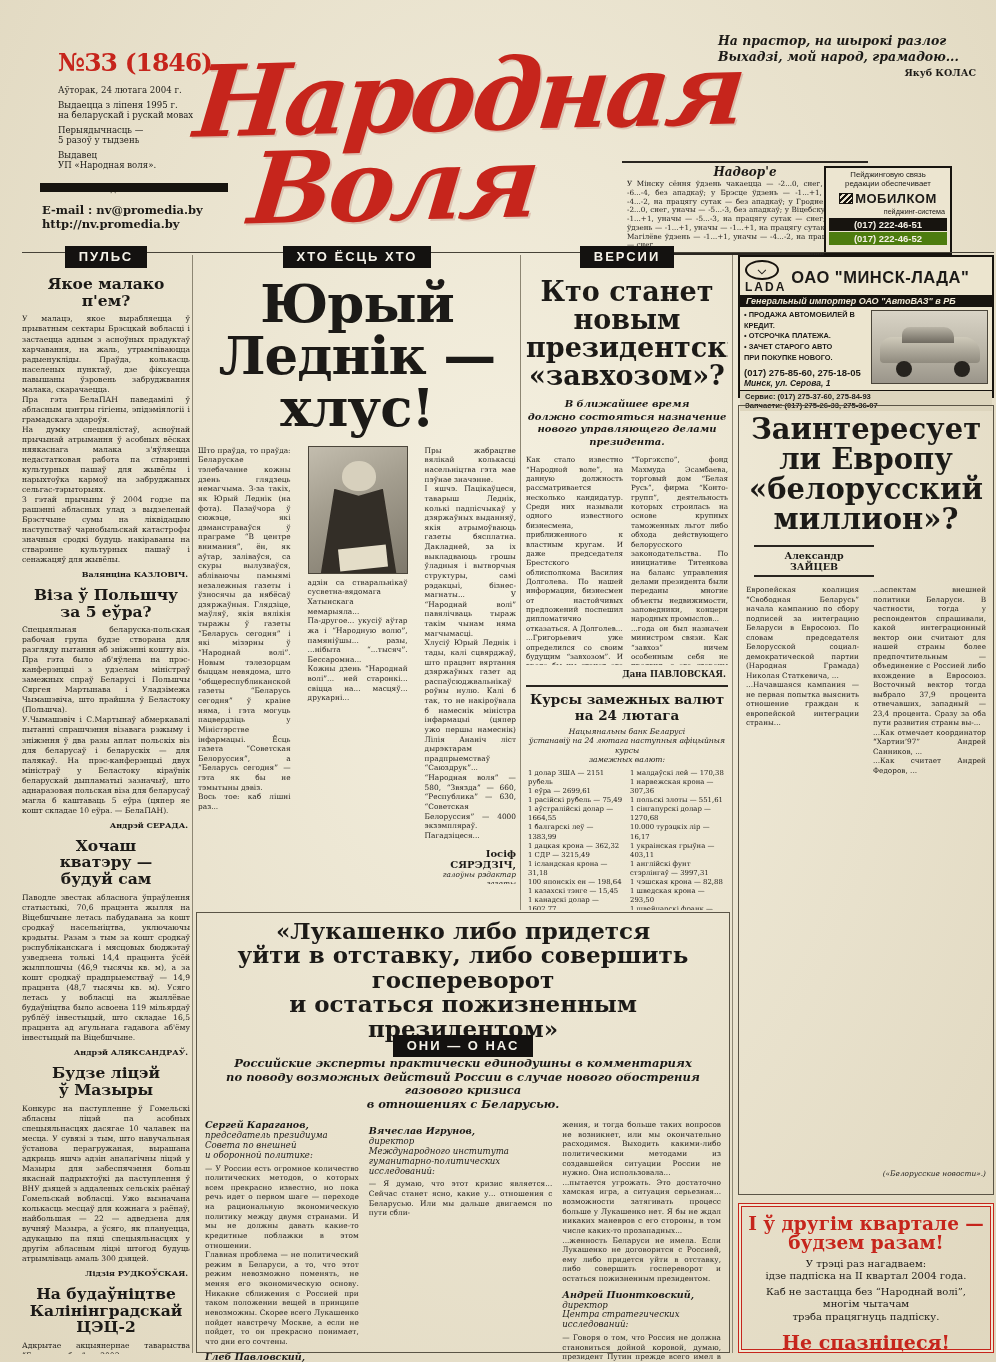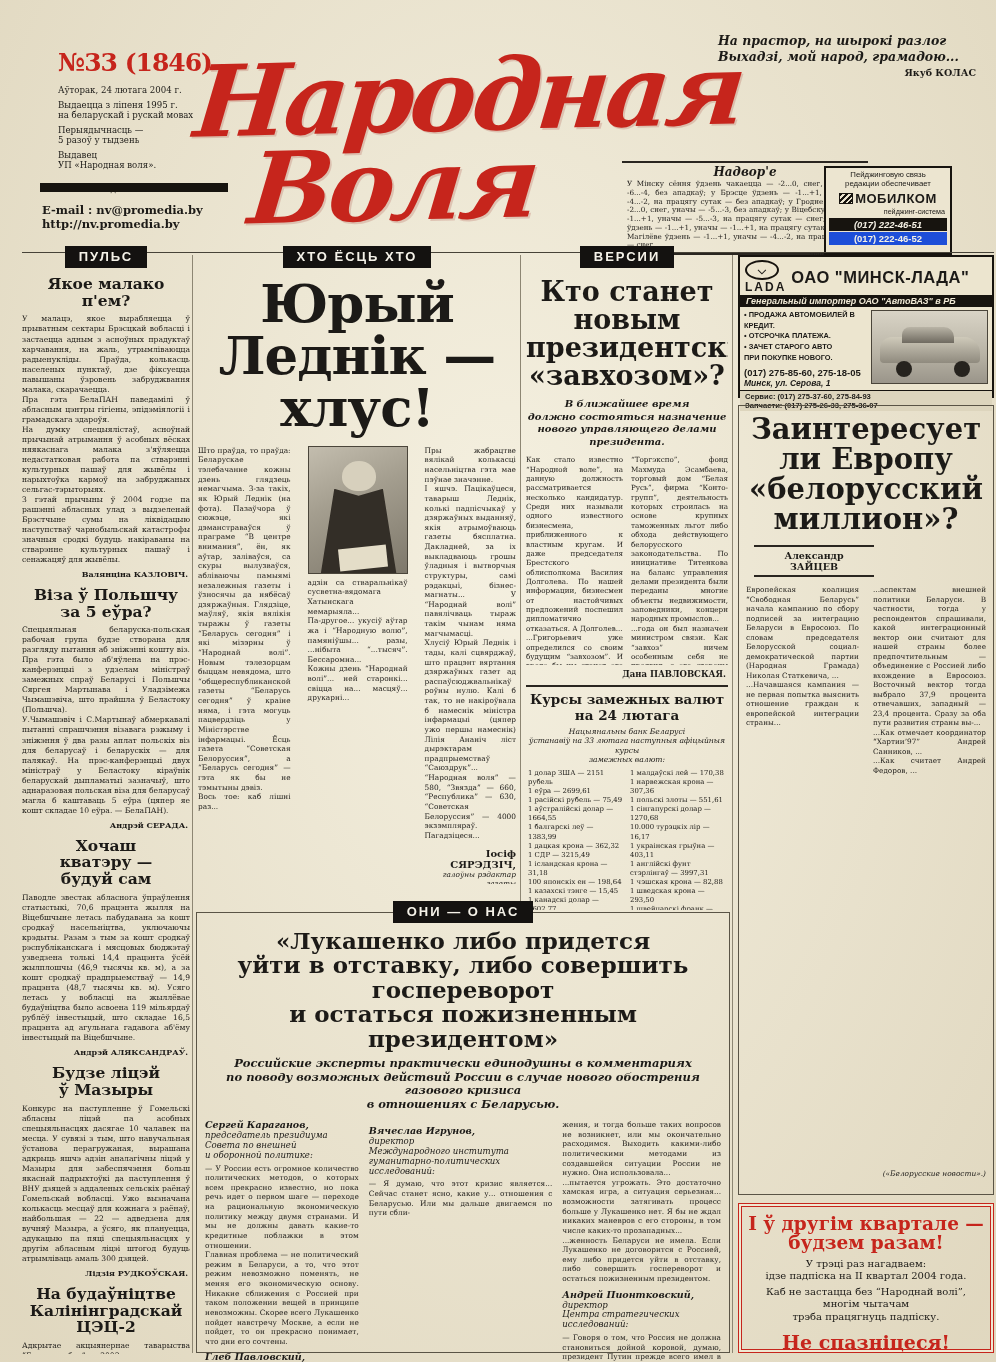"(017) 222-46-51" div.c { font-style: italic -> none }
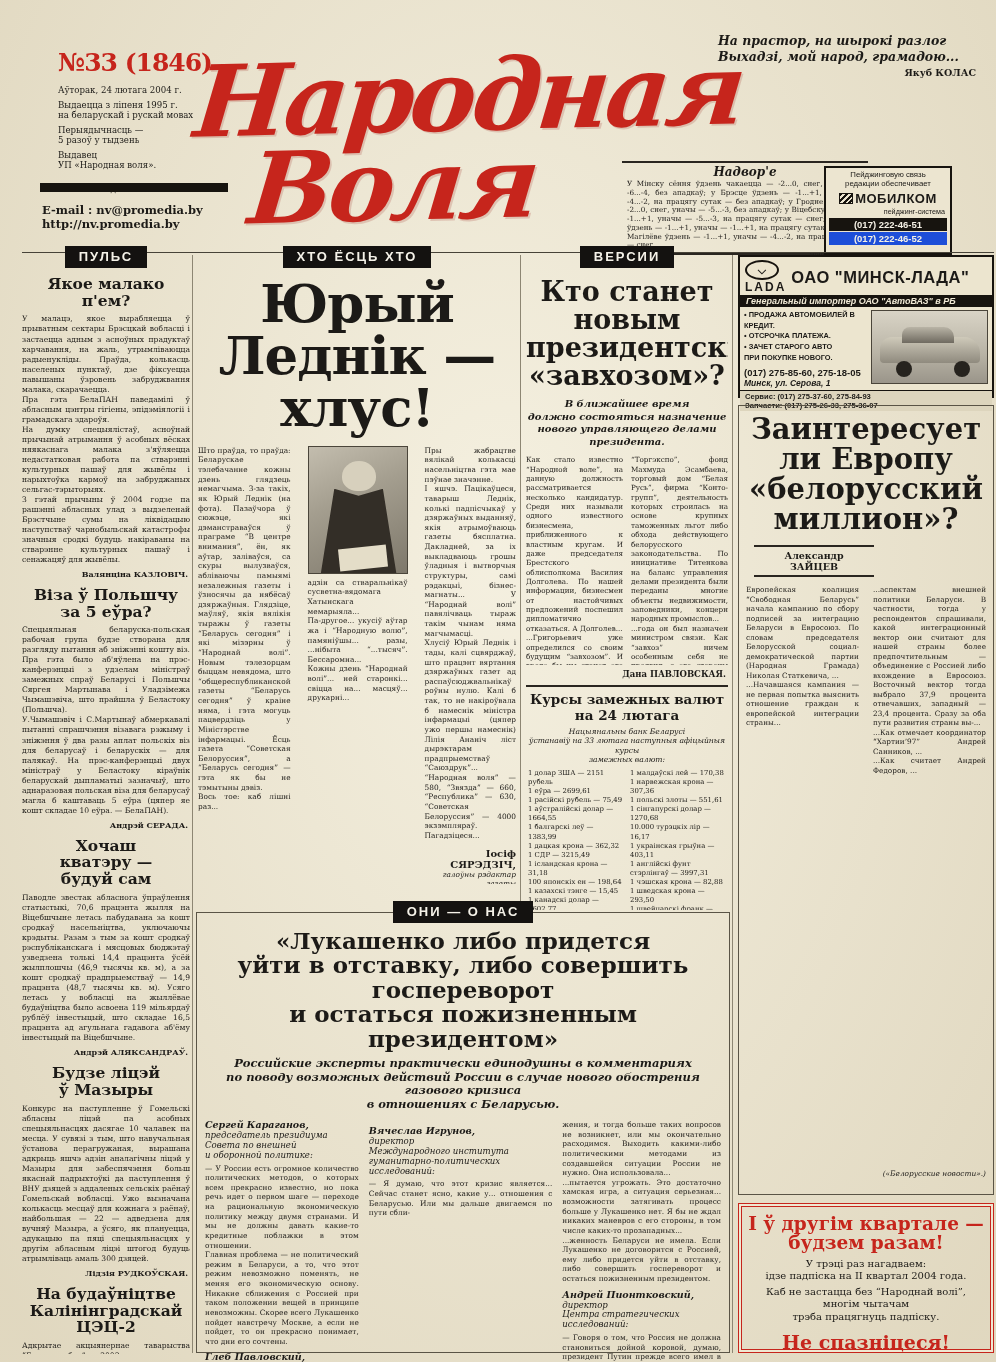"(017) 222-46-52" div.c { background: #1d4ed8 -> #4d7c0f }
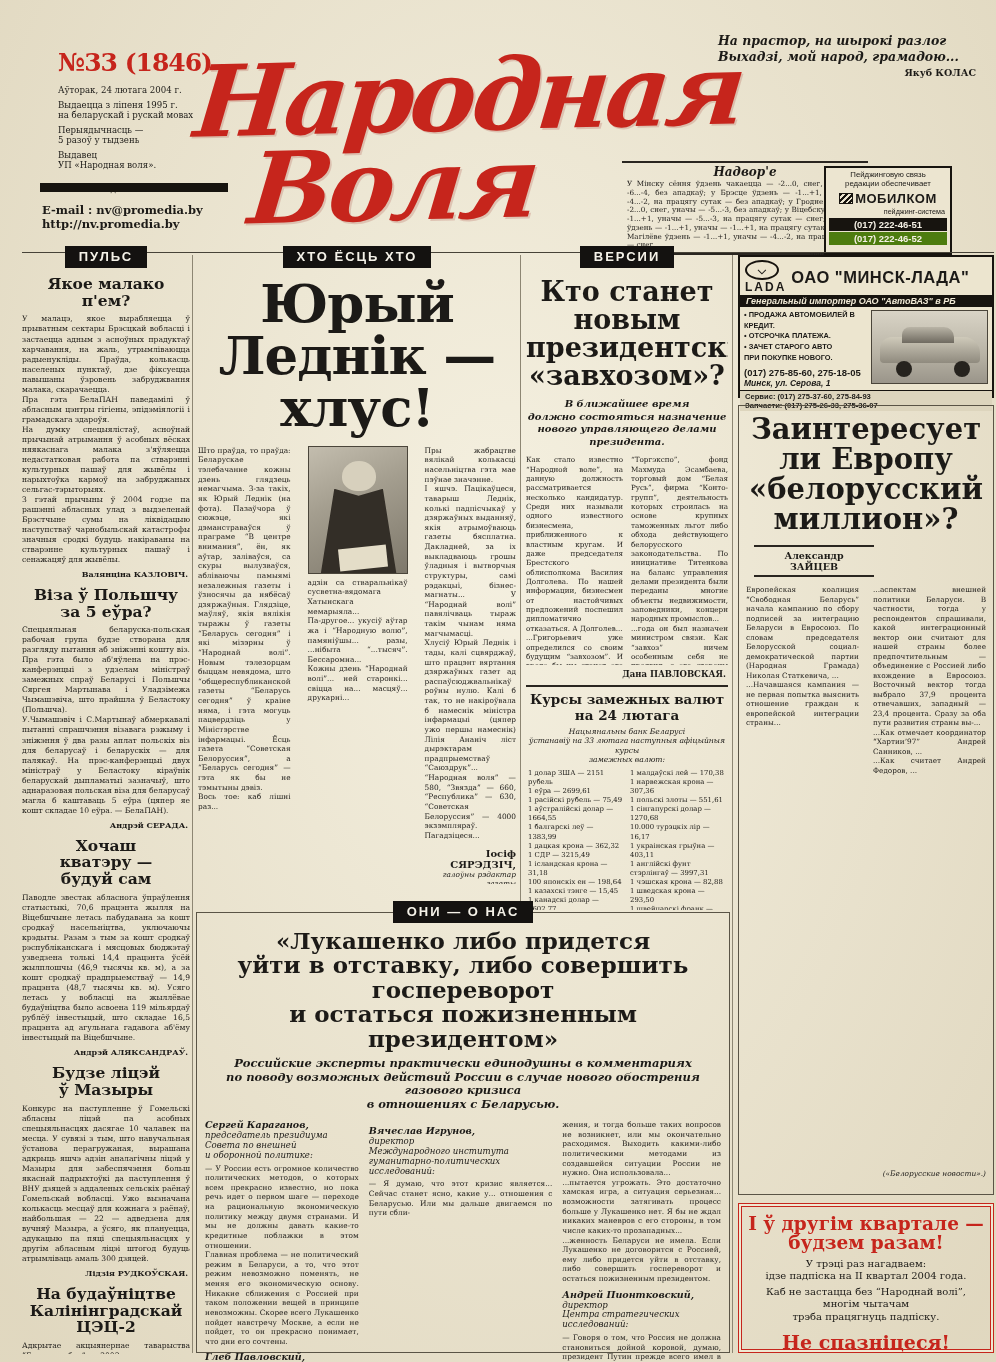"Нацыянальны банк Беларусі" div.c { text: 33 -> 24 }
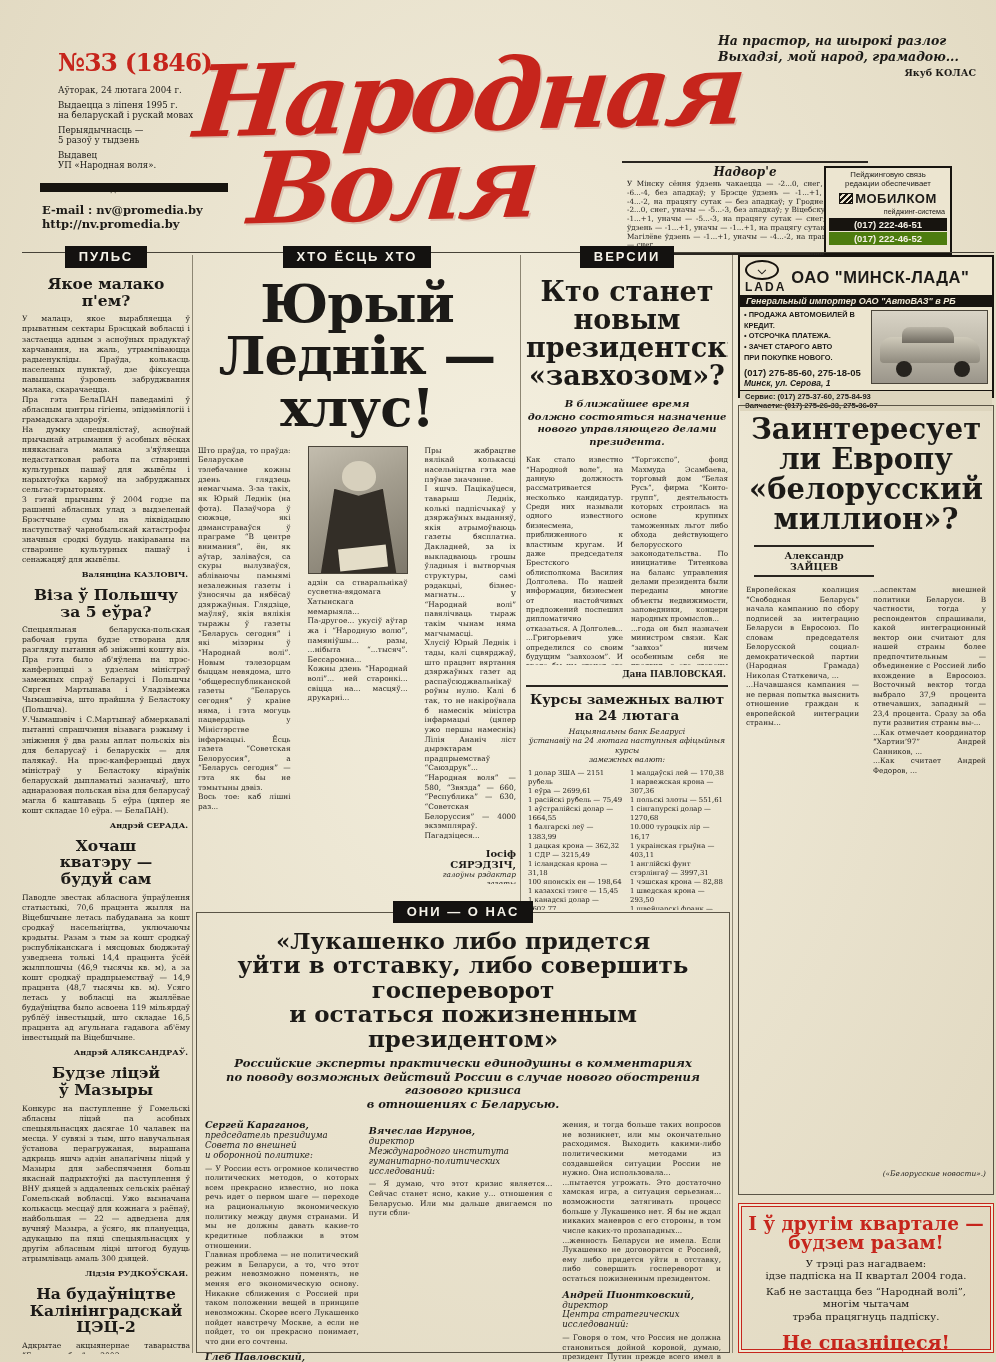"ОНИ — О НАС" div.c { order: before "«Лукашенко либо придется" -> after "«Лукашенко либо придется" }
